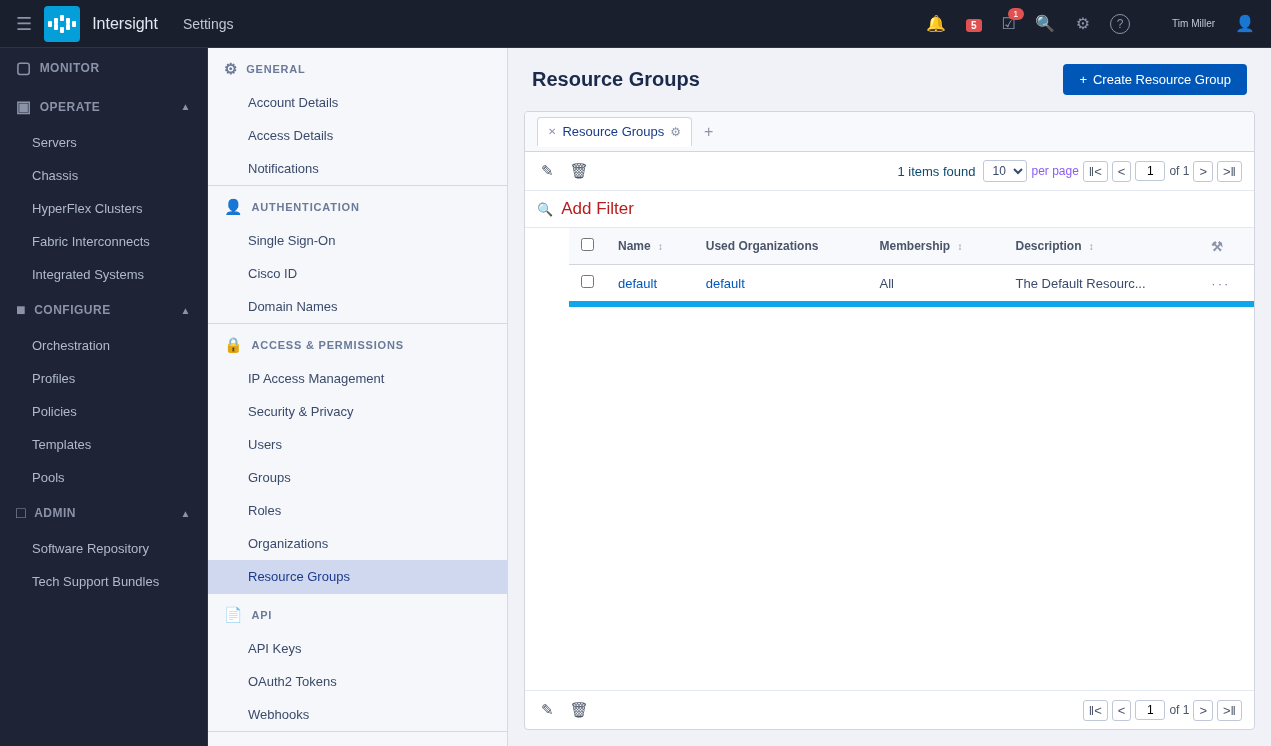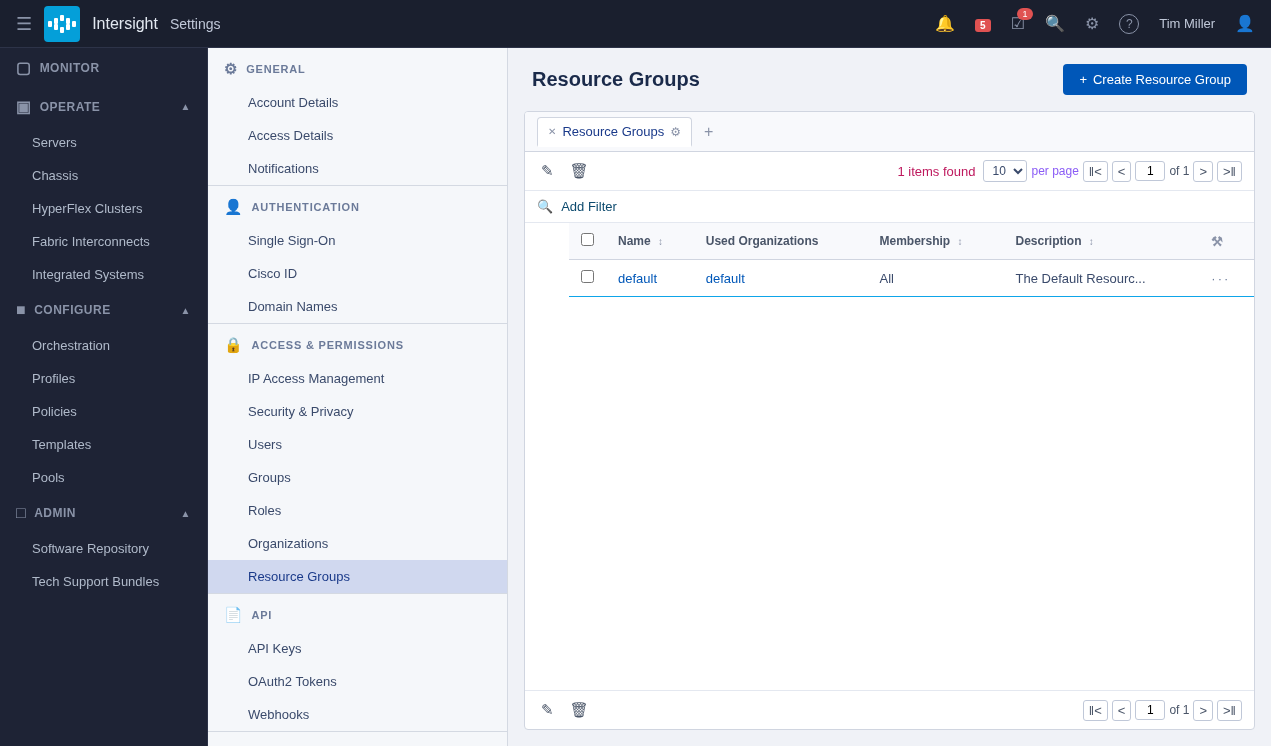"Settings" .topnav-center { padding-left: 12px -> 25px }
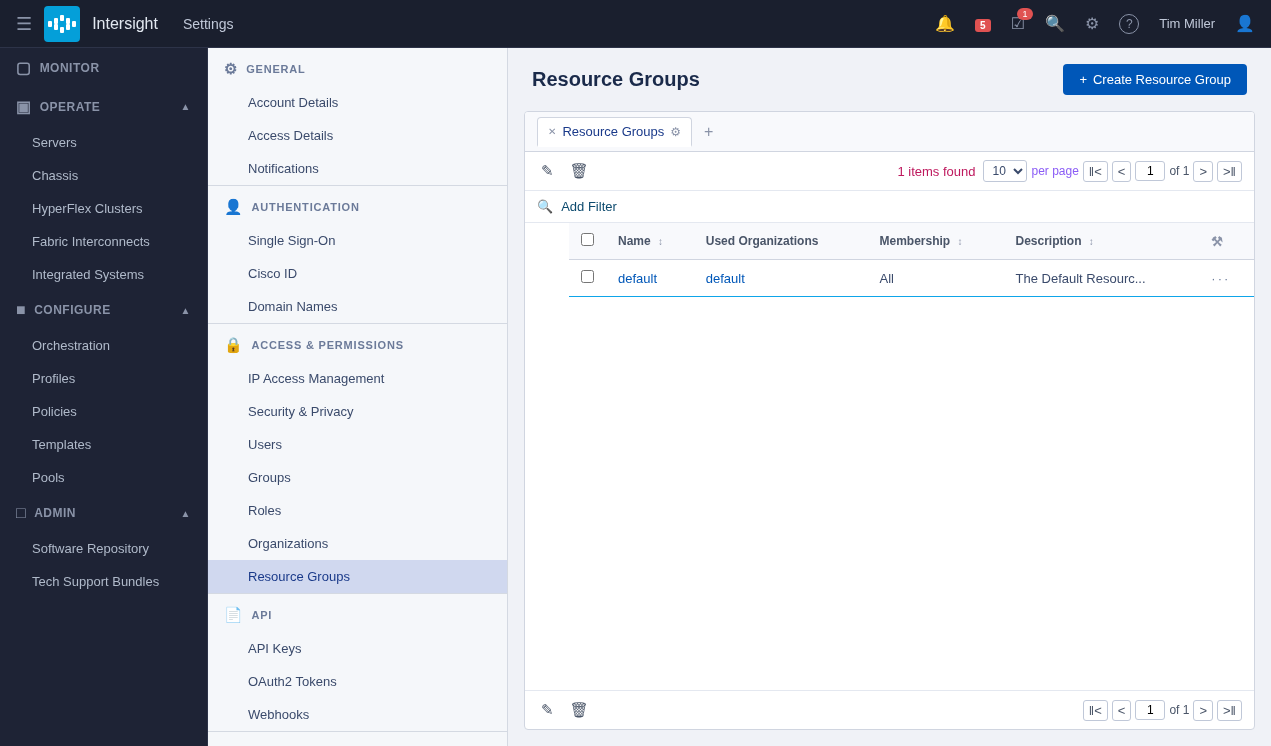"Tim Miller" .user-label { font-size: 13px -> 10px; margin-left: none -> 22px }
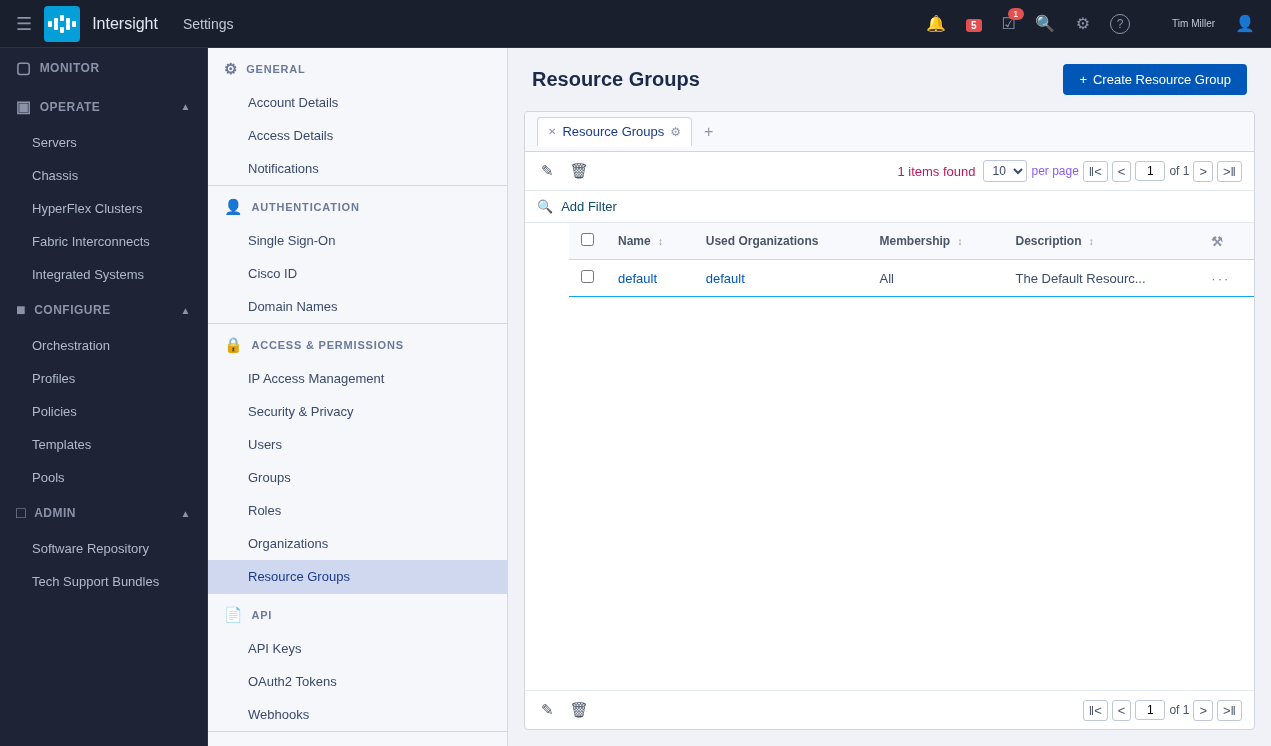"1 items found" .items-count { color: #be185d -> #0c4a6e }
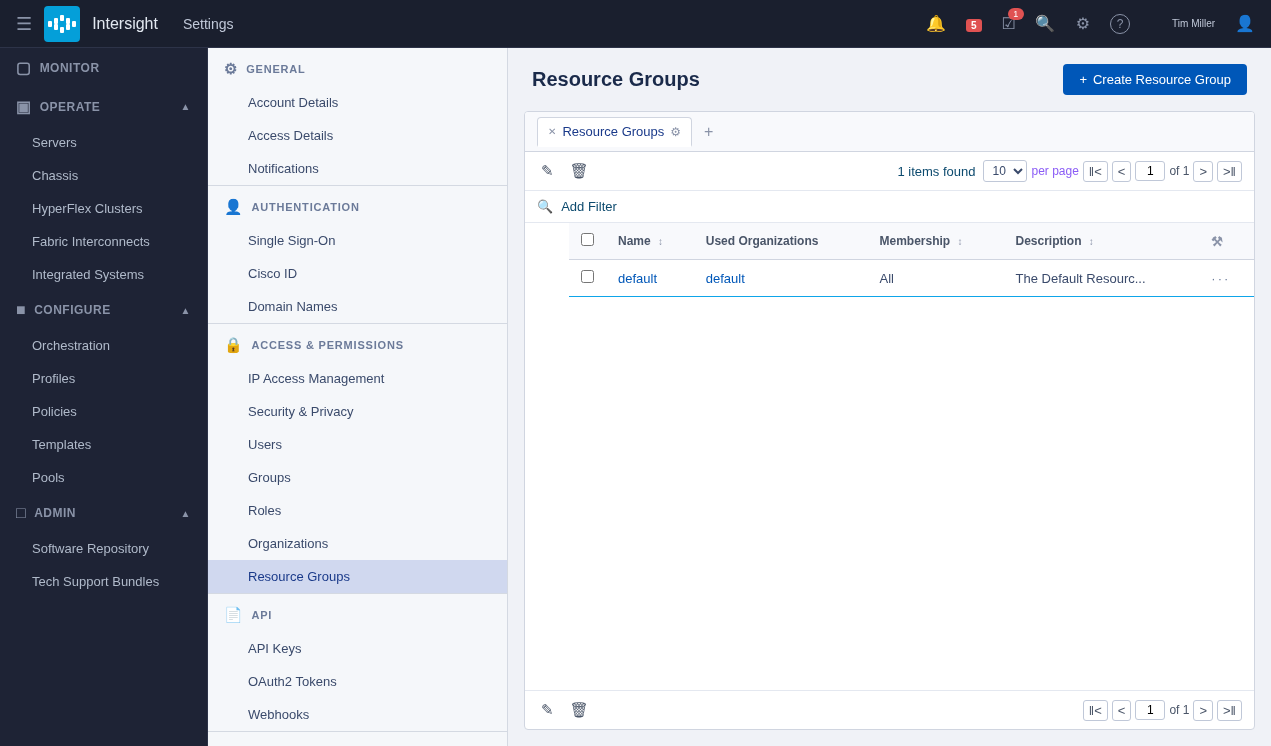"Add Filter" .filter-label { color: #0c4a6e -> #b91c1c; font-size: 13px -> 17px }
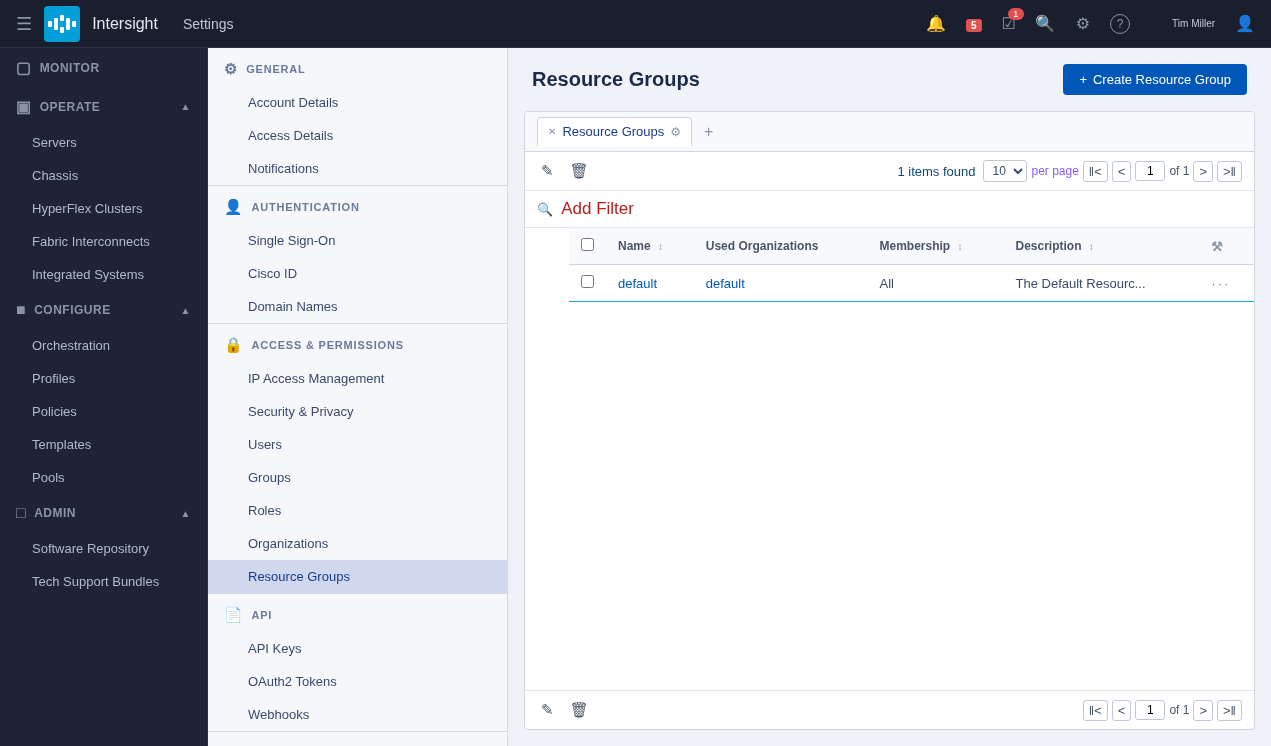"default" .data-table td { border-bottom: 1px solid #0ea5e9 -> 6px solid #0ea5e9 }
